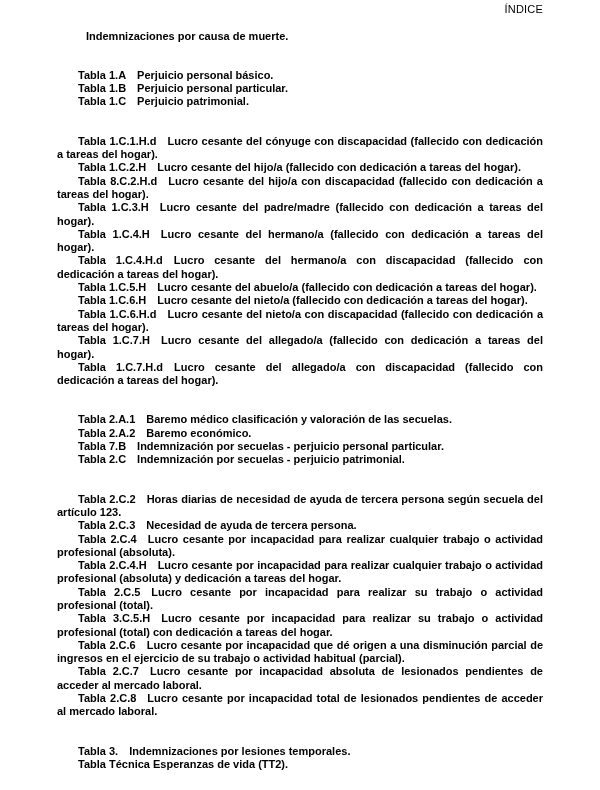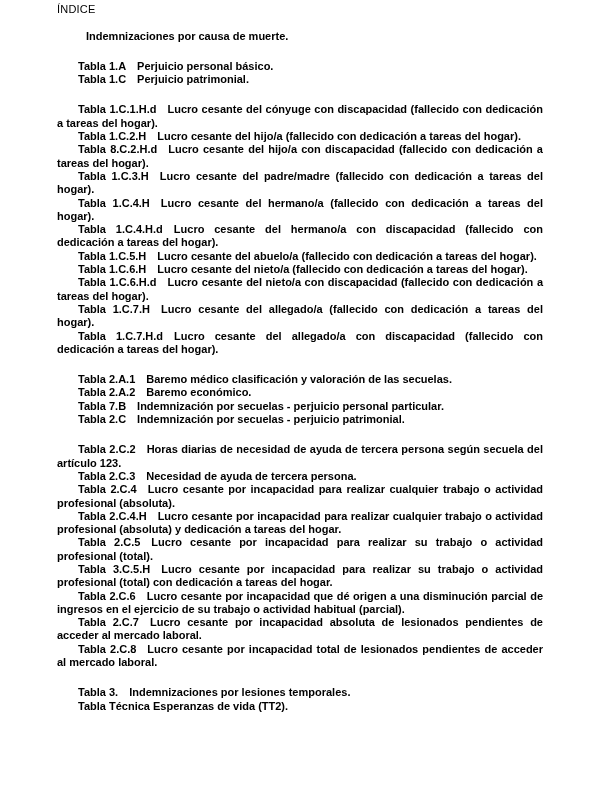"ÍNDICE" .title { text-align: left -> right }
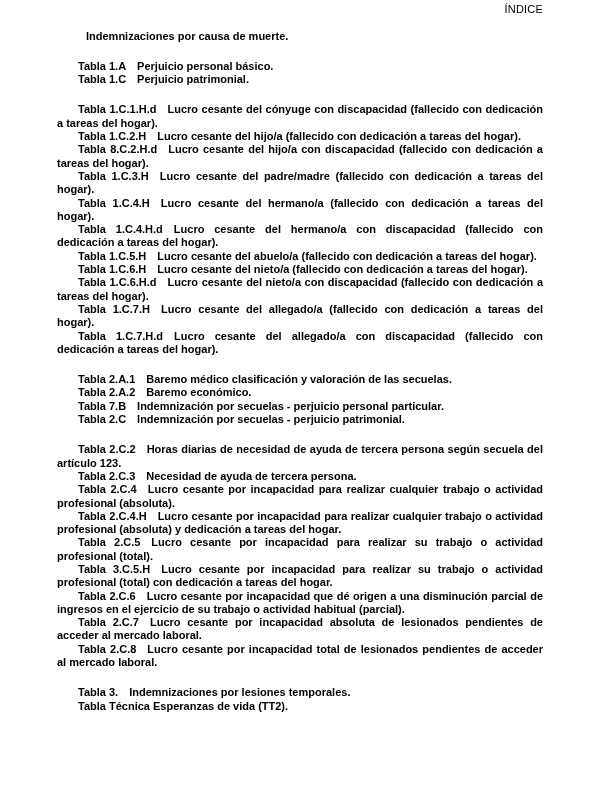"Tabla 1.A Perjuicio personal básico." .group + .group { margin-top: 17px -> 26px }
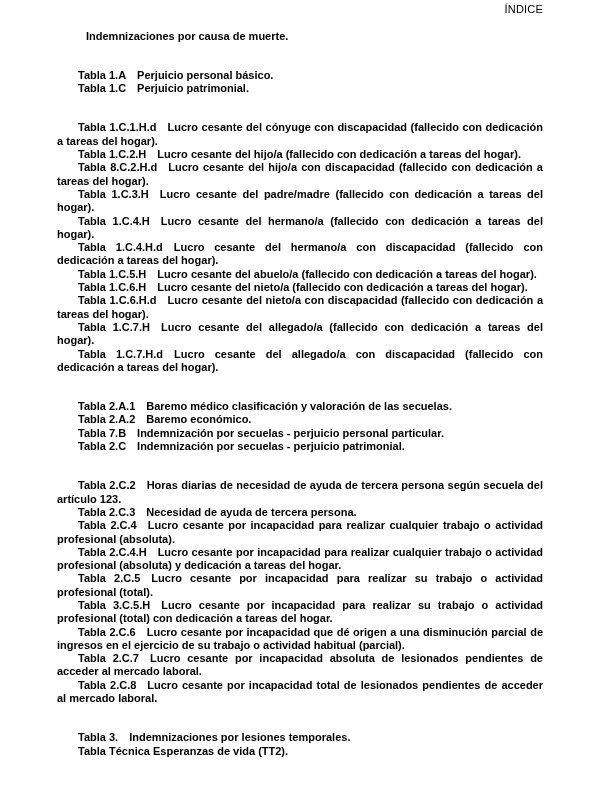"Tabla 1.B Perjuicio personal particular." p.entry { html: none -> <p><span>Tabla 1.B</span><span>Perjuicio personal particular.</span></p> }
